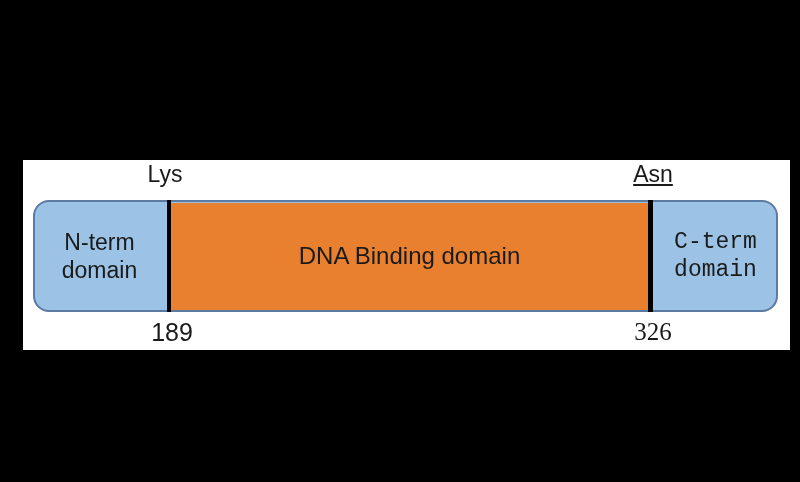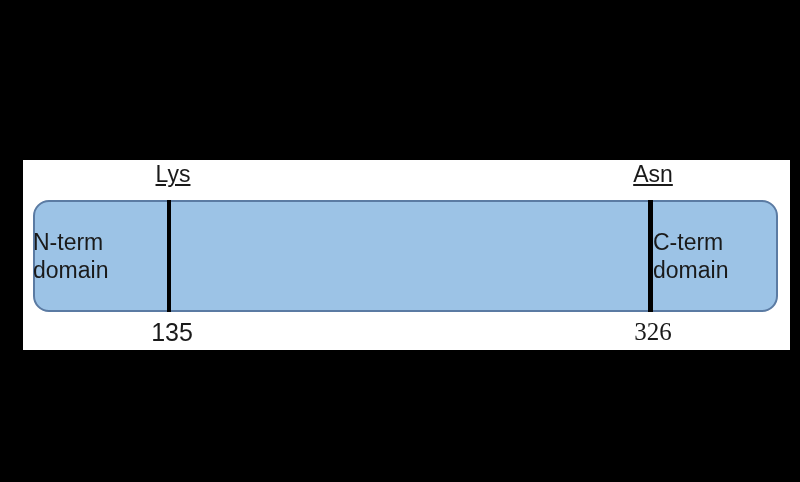"Lys" .tag.lysx { left: 150px -> 142px; text-decoration: underline -> none }
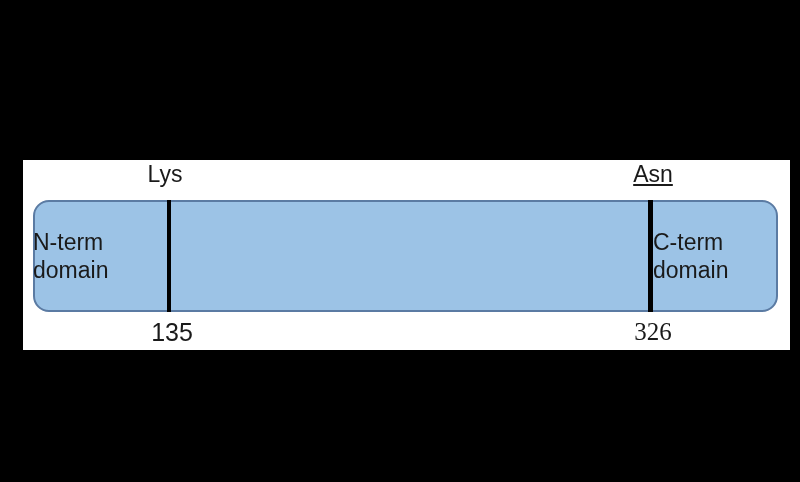"N-term domain" .seg { text-align: left -> center }
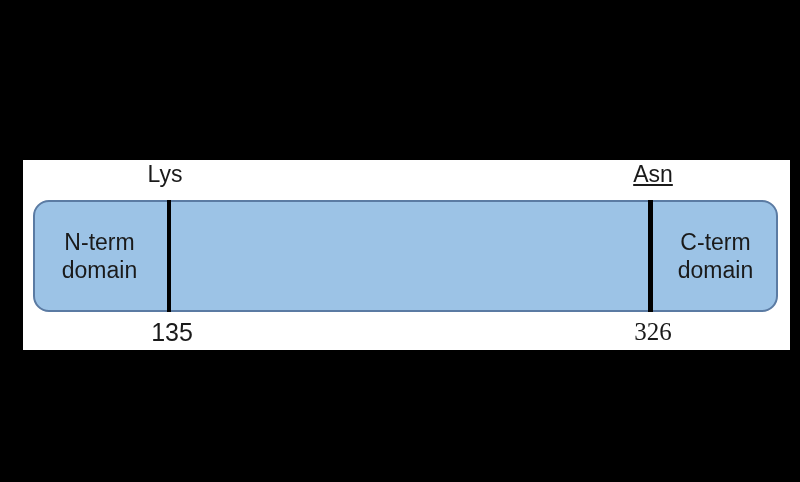"DNA Binding domain" div.dna { html: none -> <div> <span>DNA Binding domain</span> </div> }
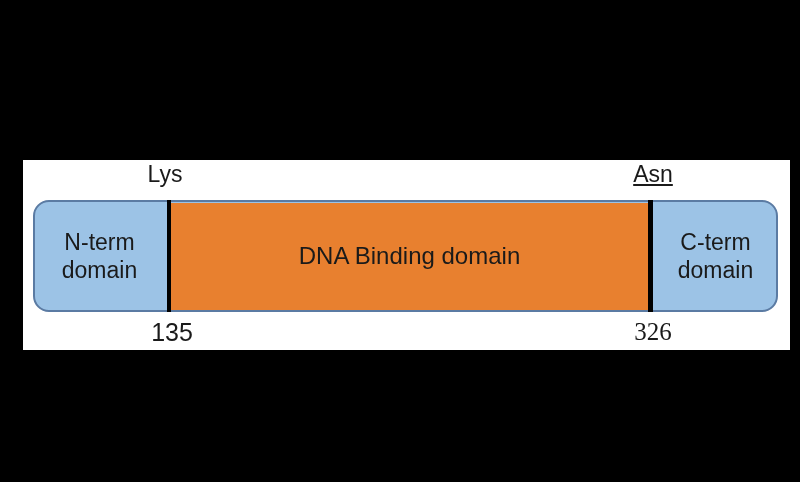"C-term domain" .seg.c { font-family: none -> Liberation Mono, monospace }
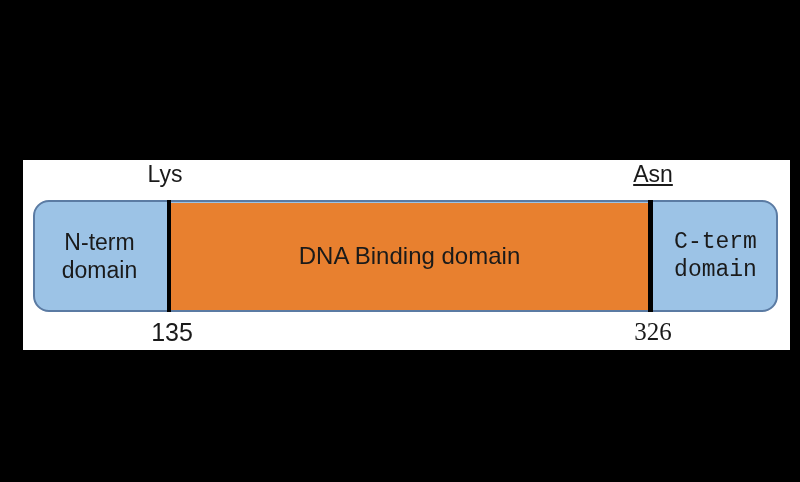"135" span.tag { text: 135 -> 189 }
